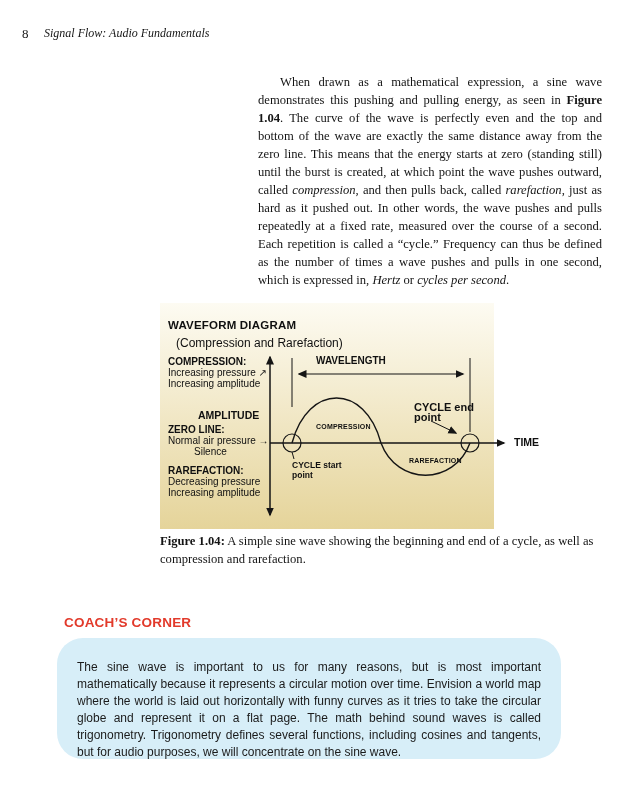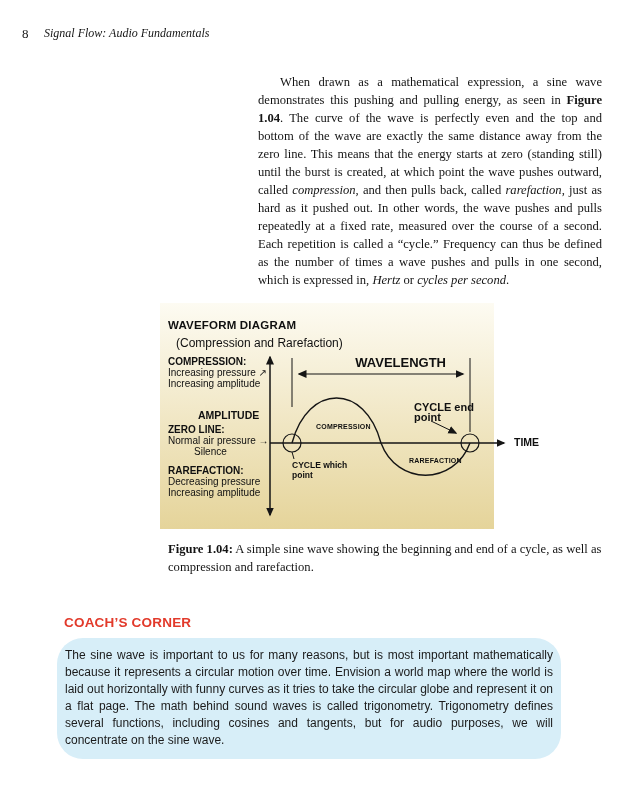"WAVELENGTH" .dg-wavelength { font-size: 13px -> 10px; text-align: right -> left }
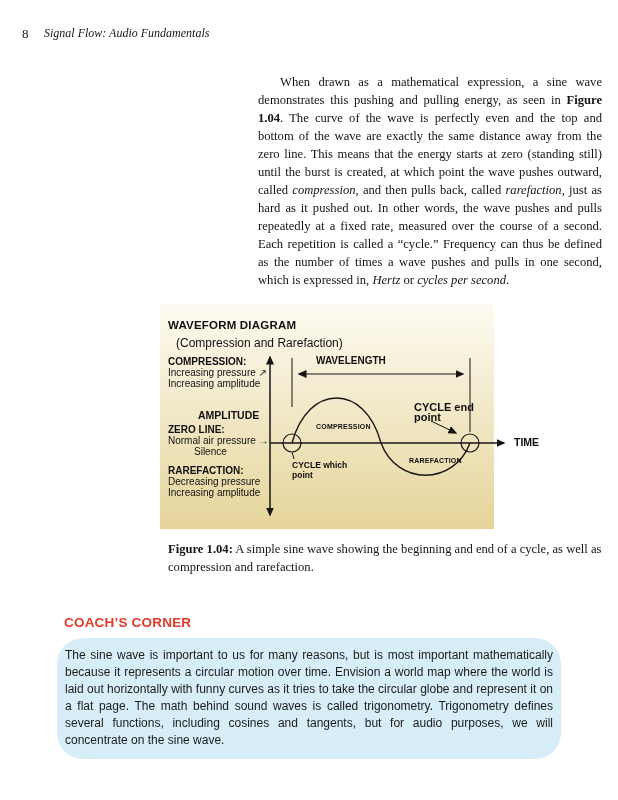"CYCLE which" div { text: which -> start }
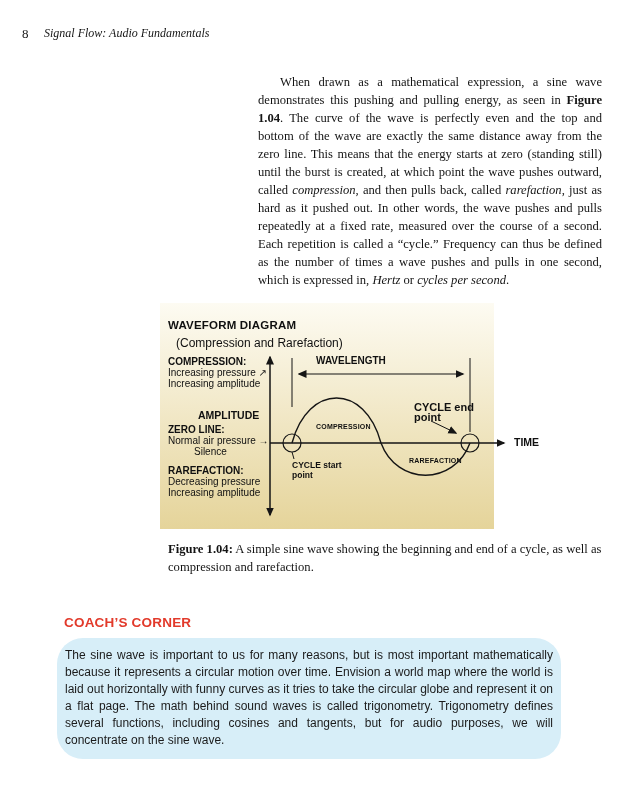"Figure 1.04: A simple sine" .caption { margin: 8px -> 0 }
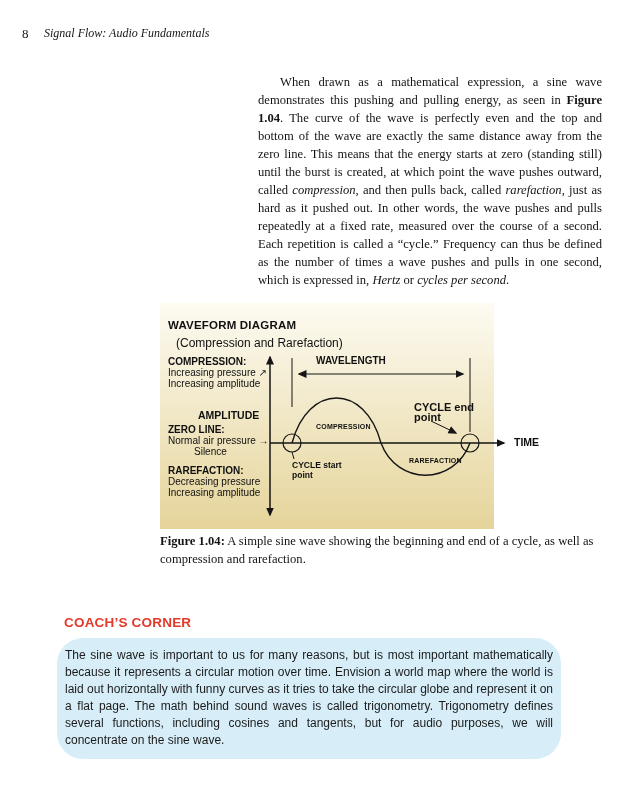"The sine wave is important" .coach-box p { margin: 0 -> 12px }
